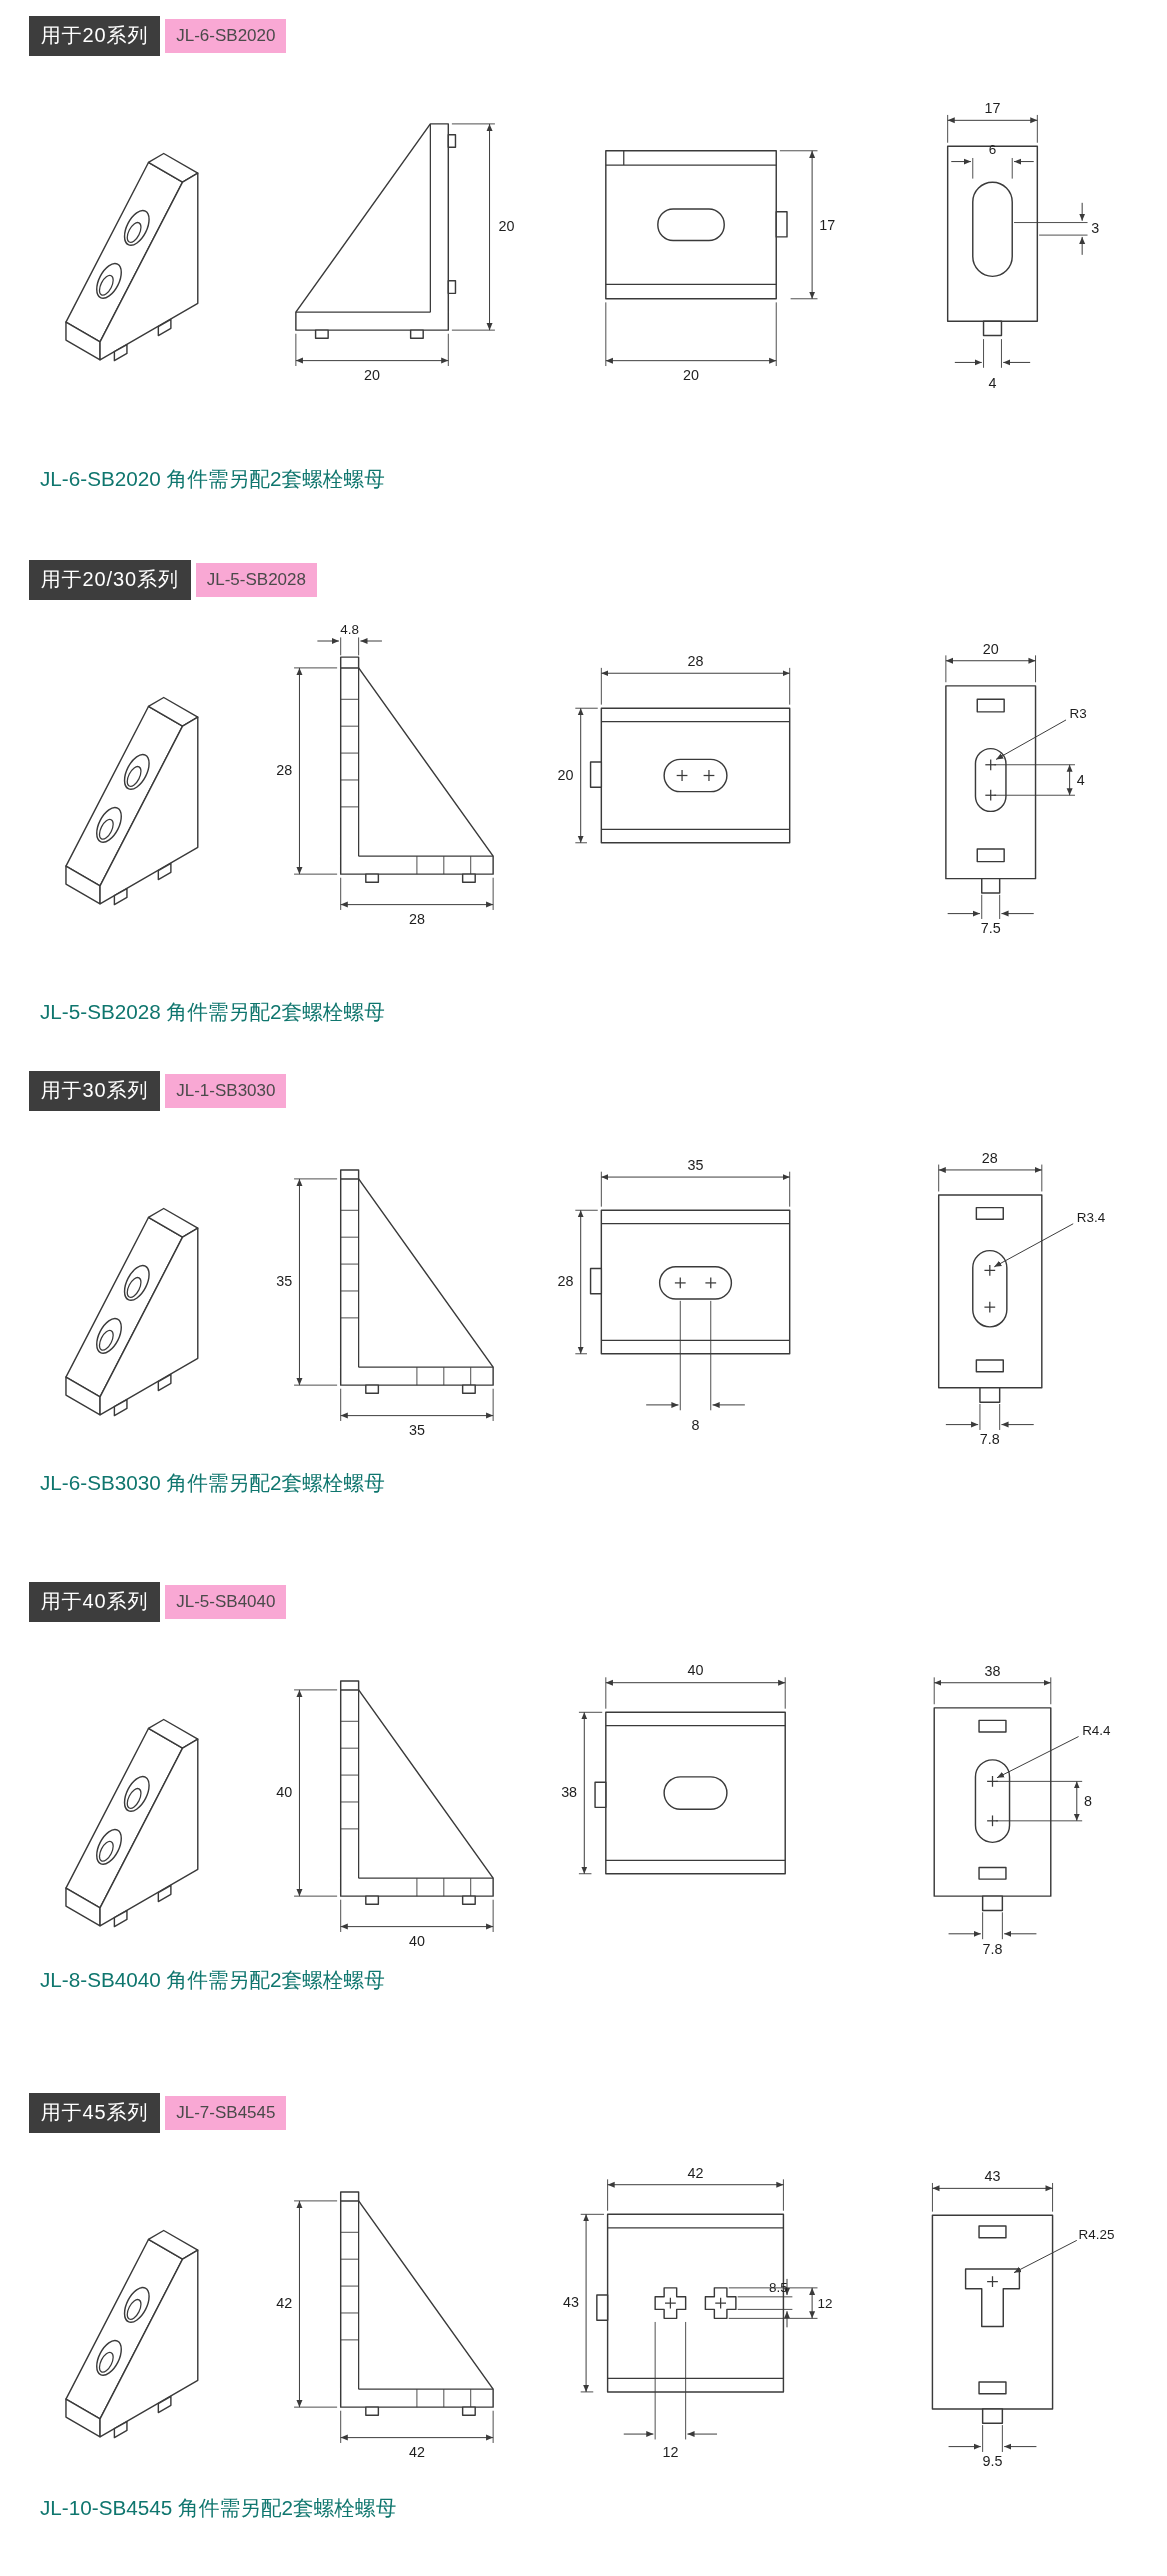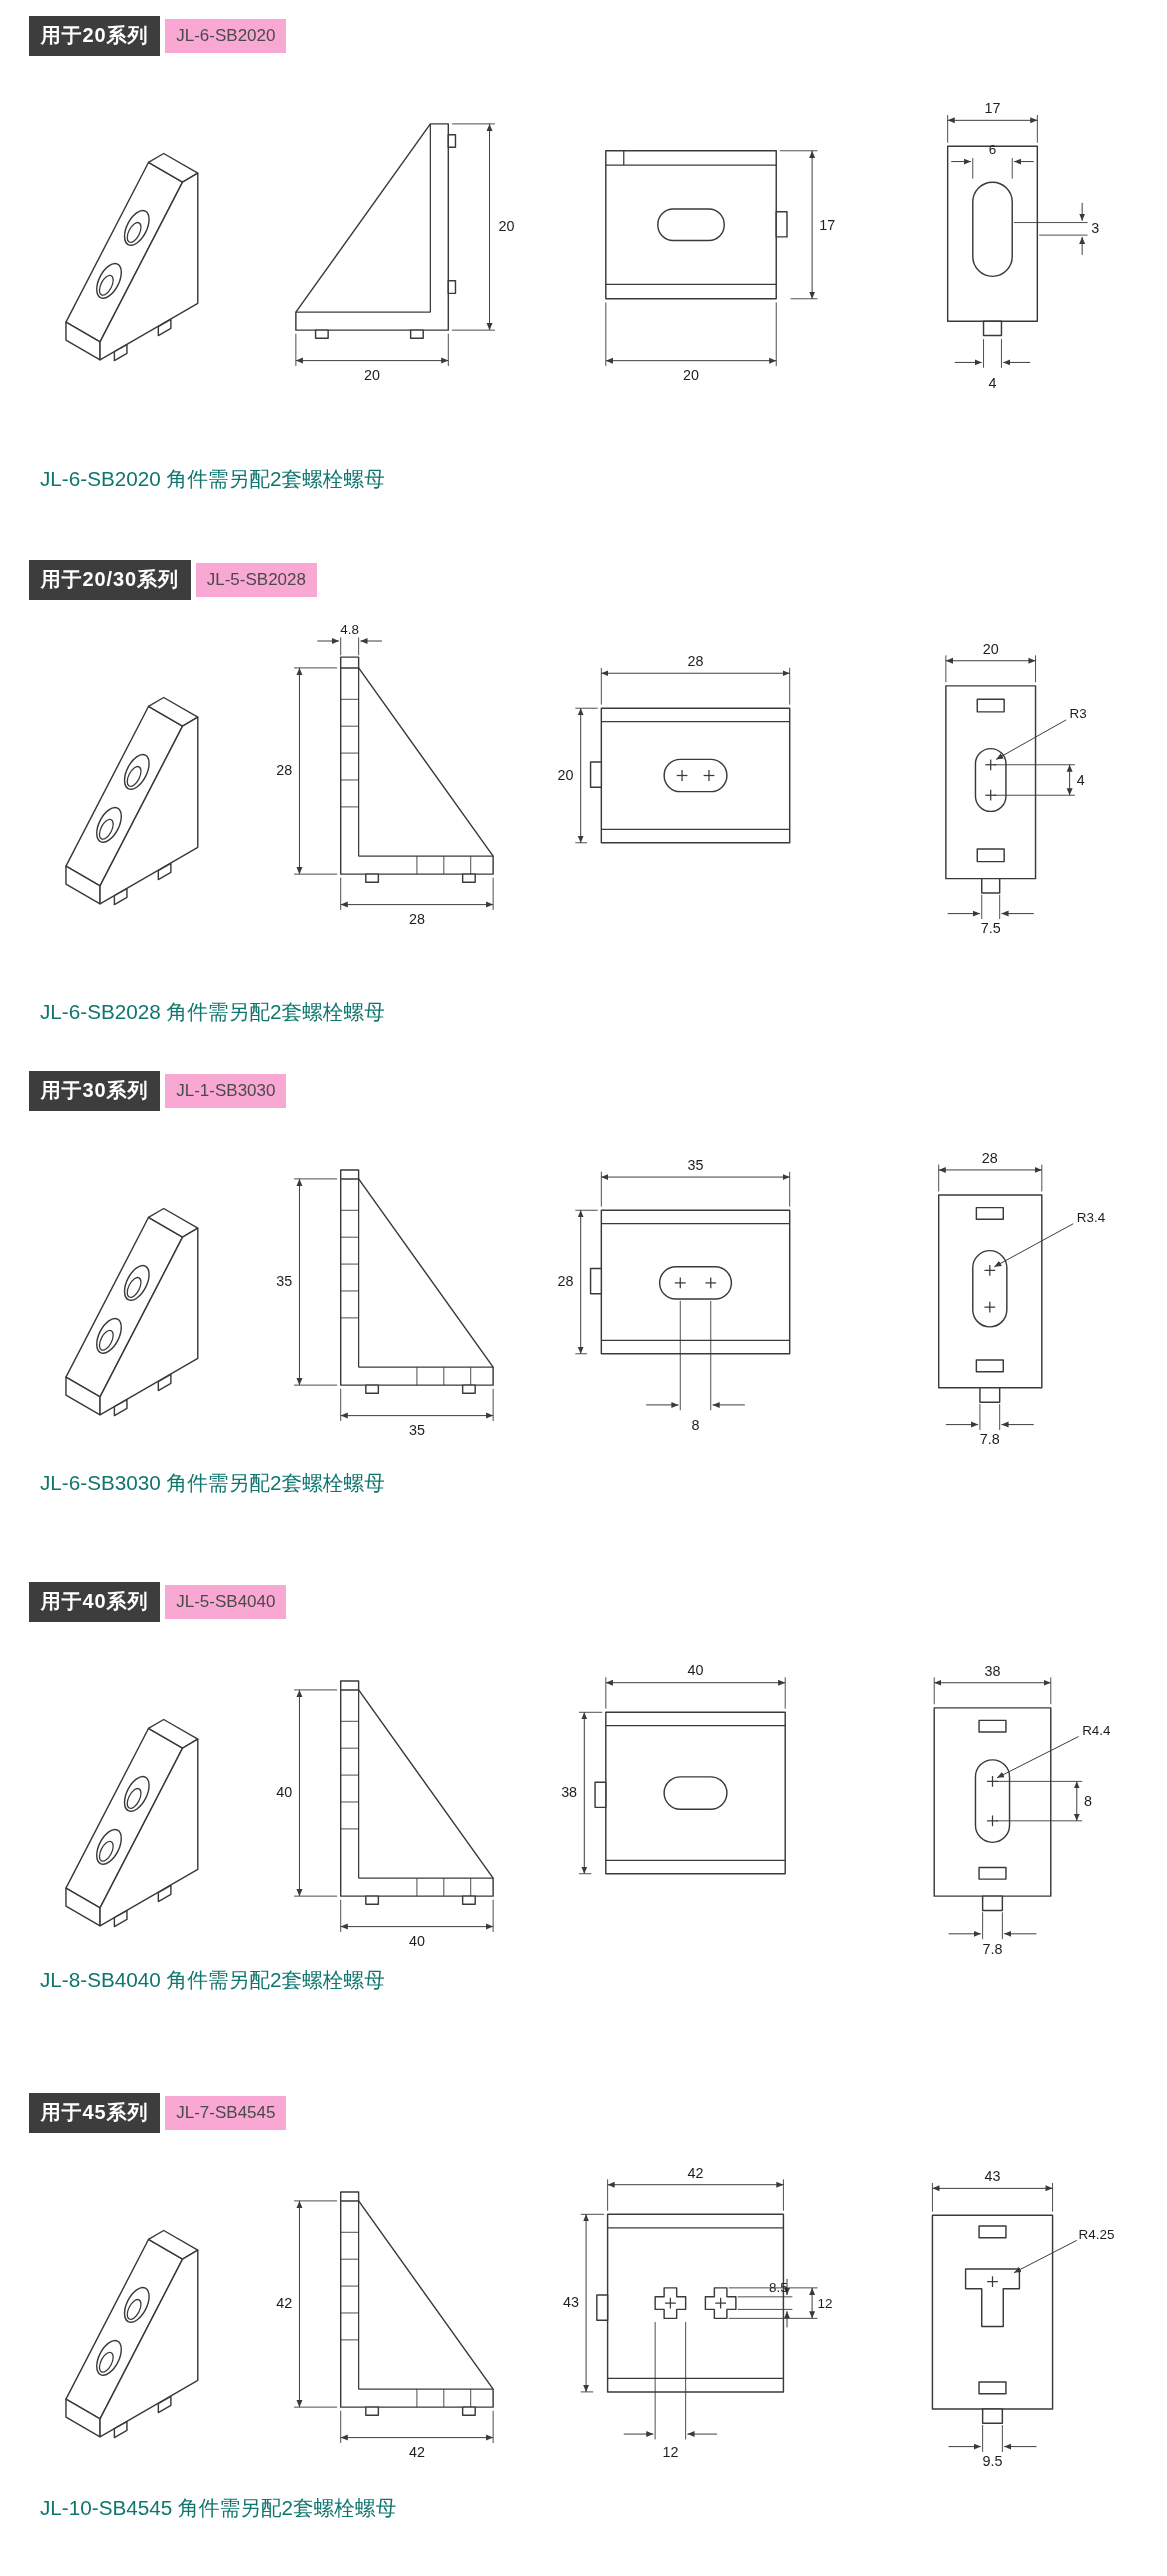"用于20系列" .badge-dark { font-weight: bold -> normal }
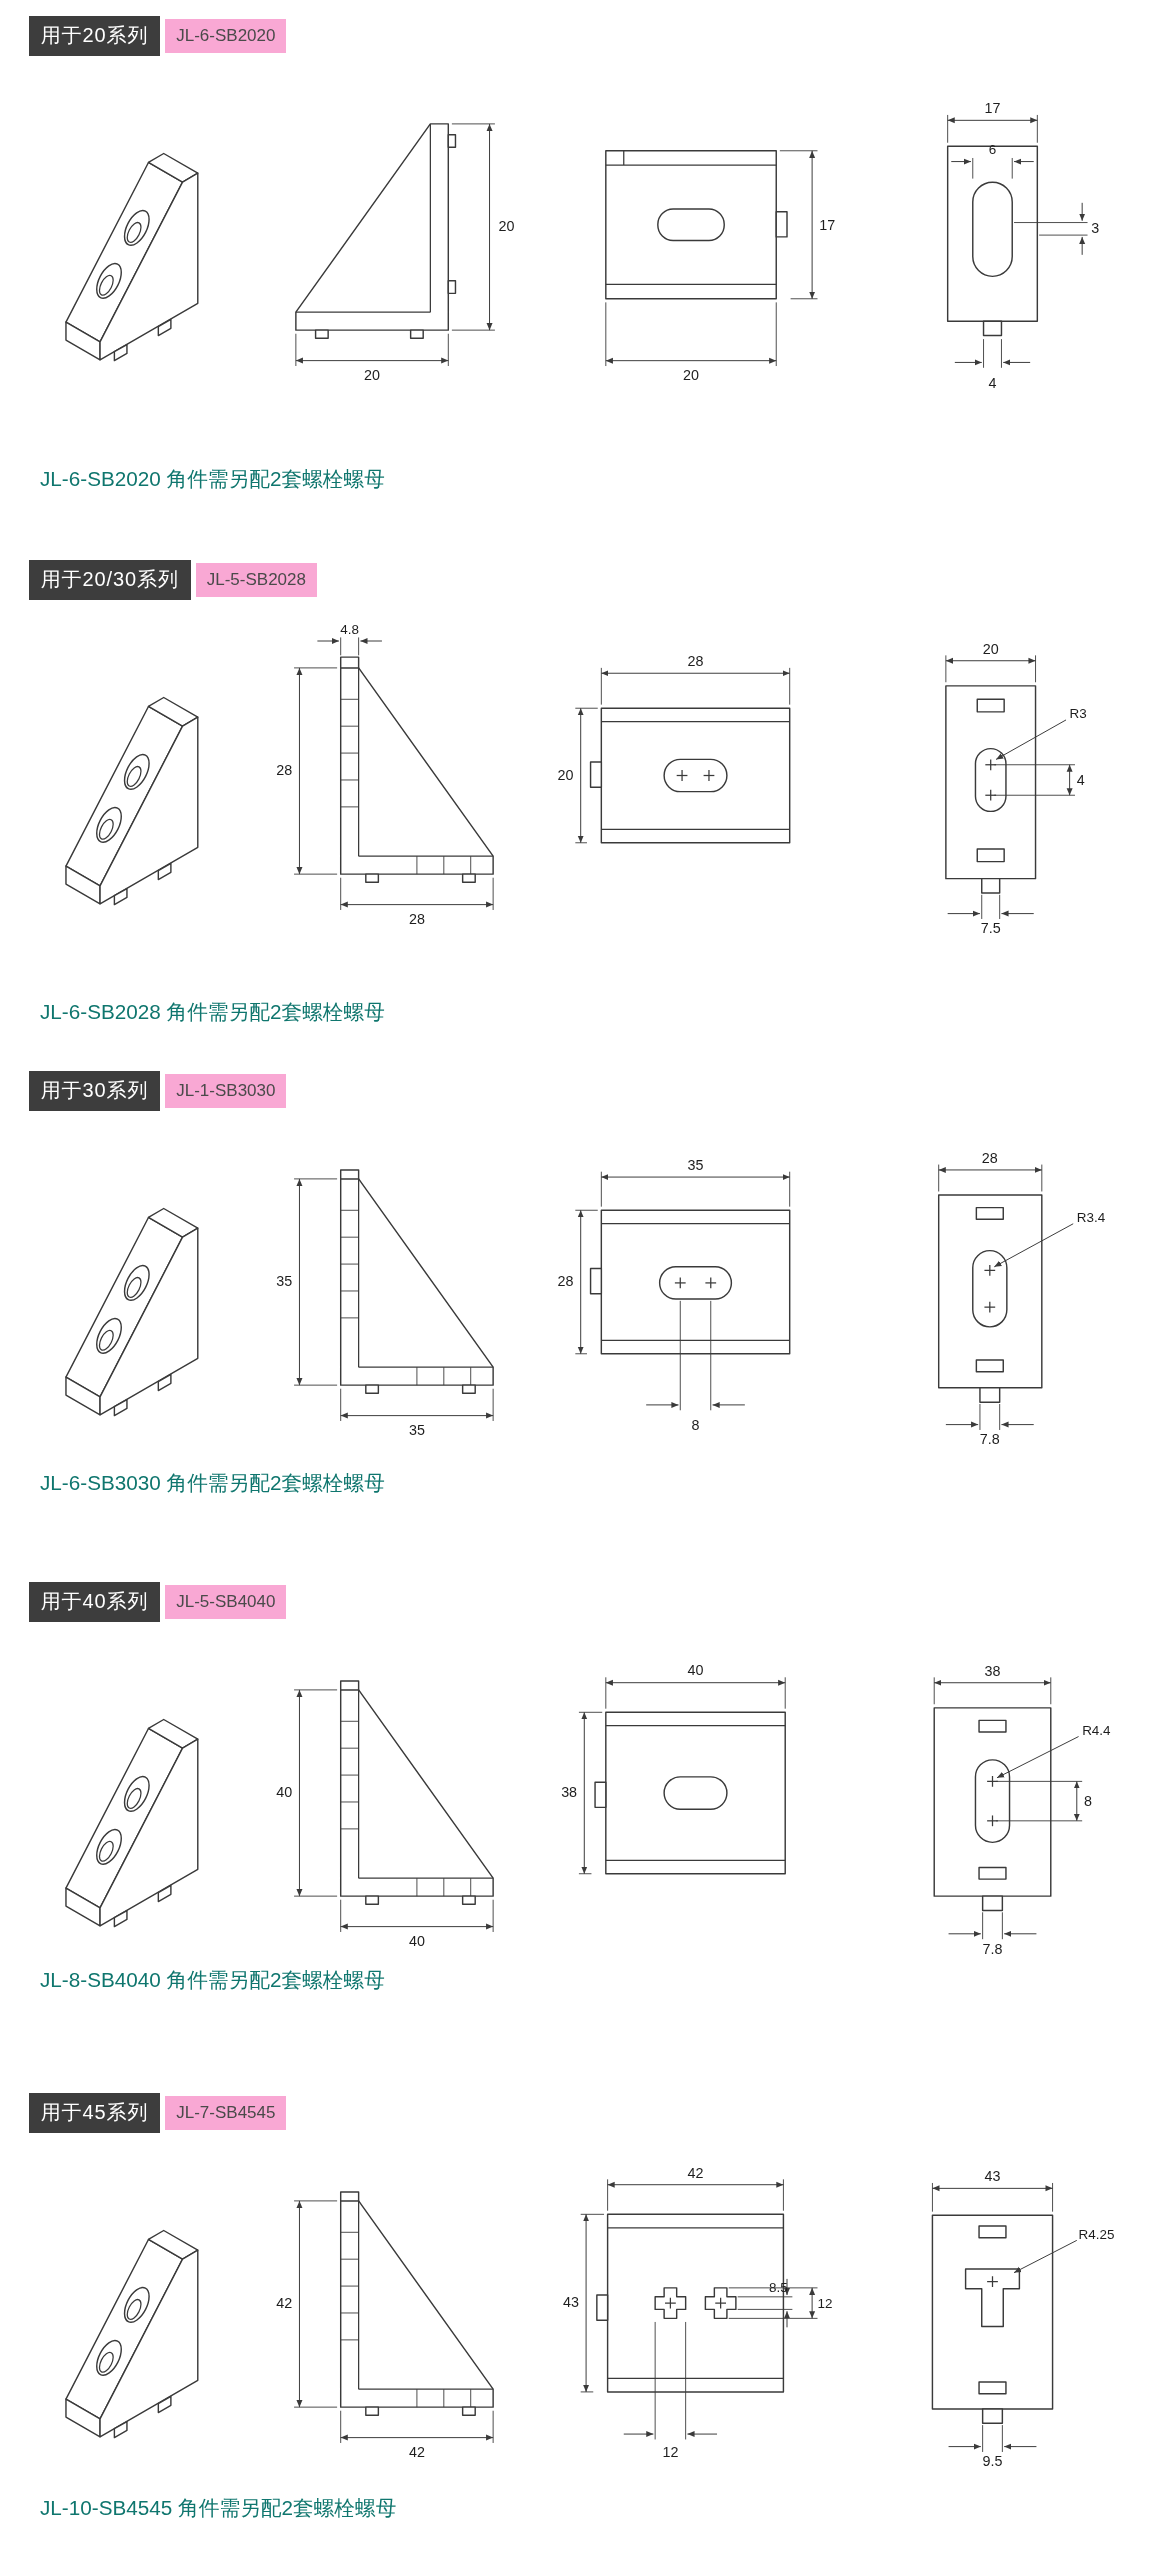"JL-6-SB2028 角件需另配2套螺栓螺母" div.caption { text: JL-6-SB2028 -> JL-5-SB2028 }
